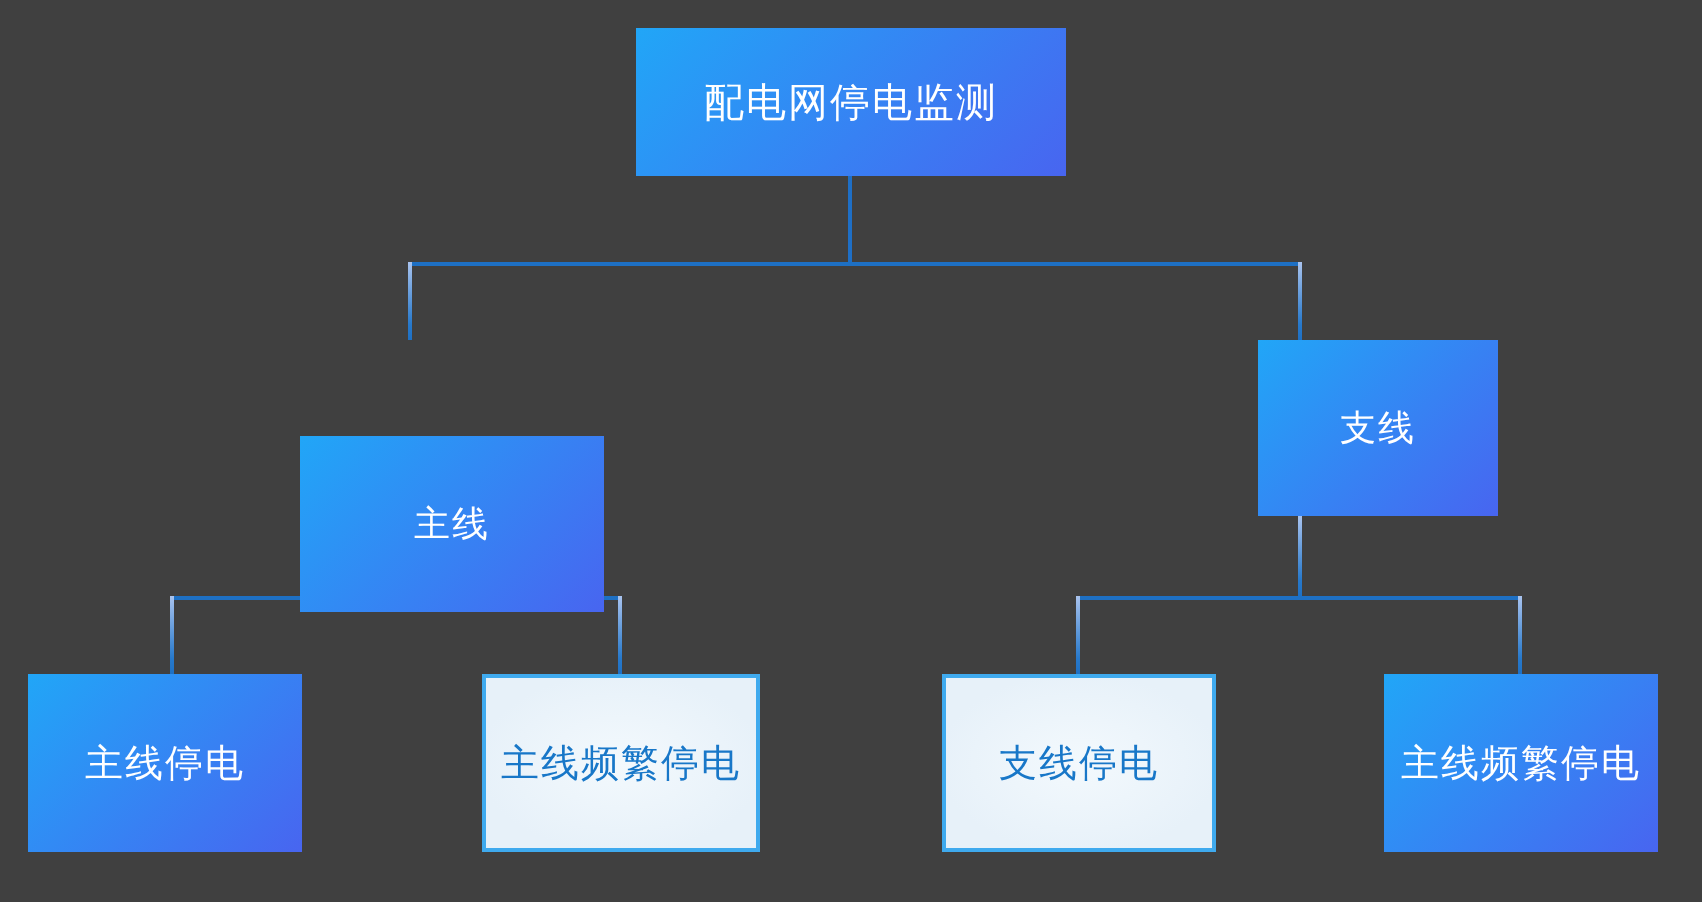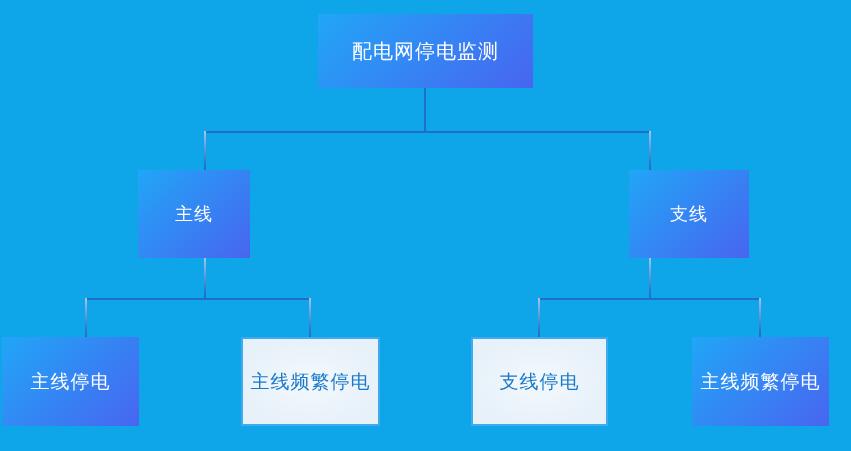"配电网停电监测" .canvas { background: #0ea5e9 -> #404040 }
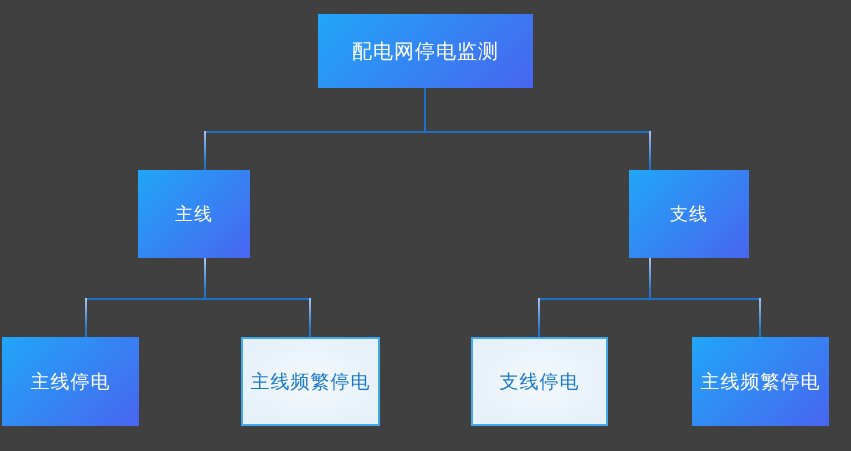"主线" div.node { left: 138px -> 150px; margin-top: none -> 48px; width: 112px -> 152px }
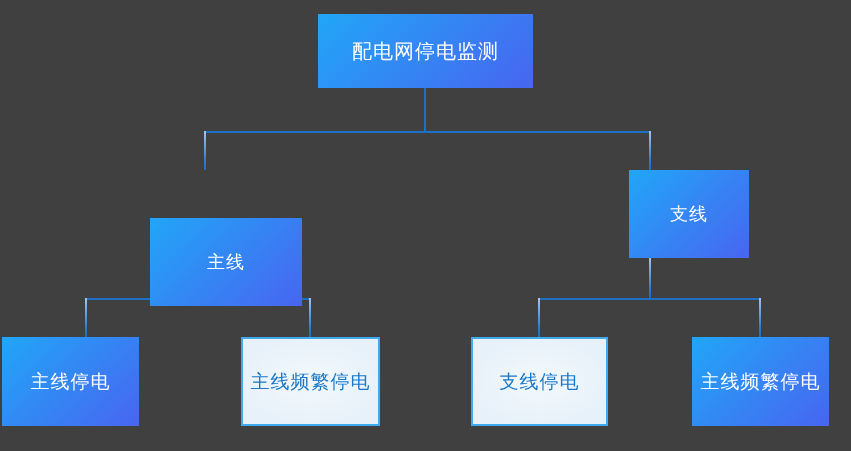"主线停电" div.node { left: 2px -> 14px }
